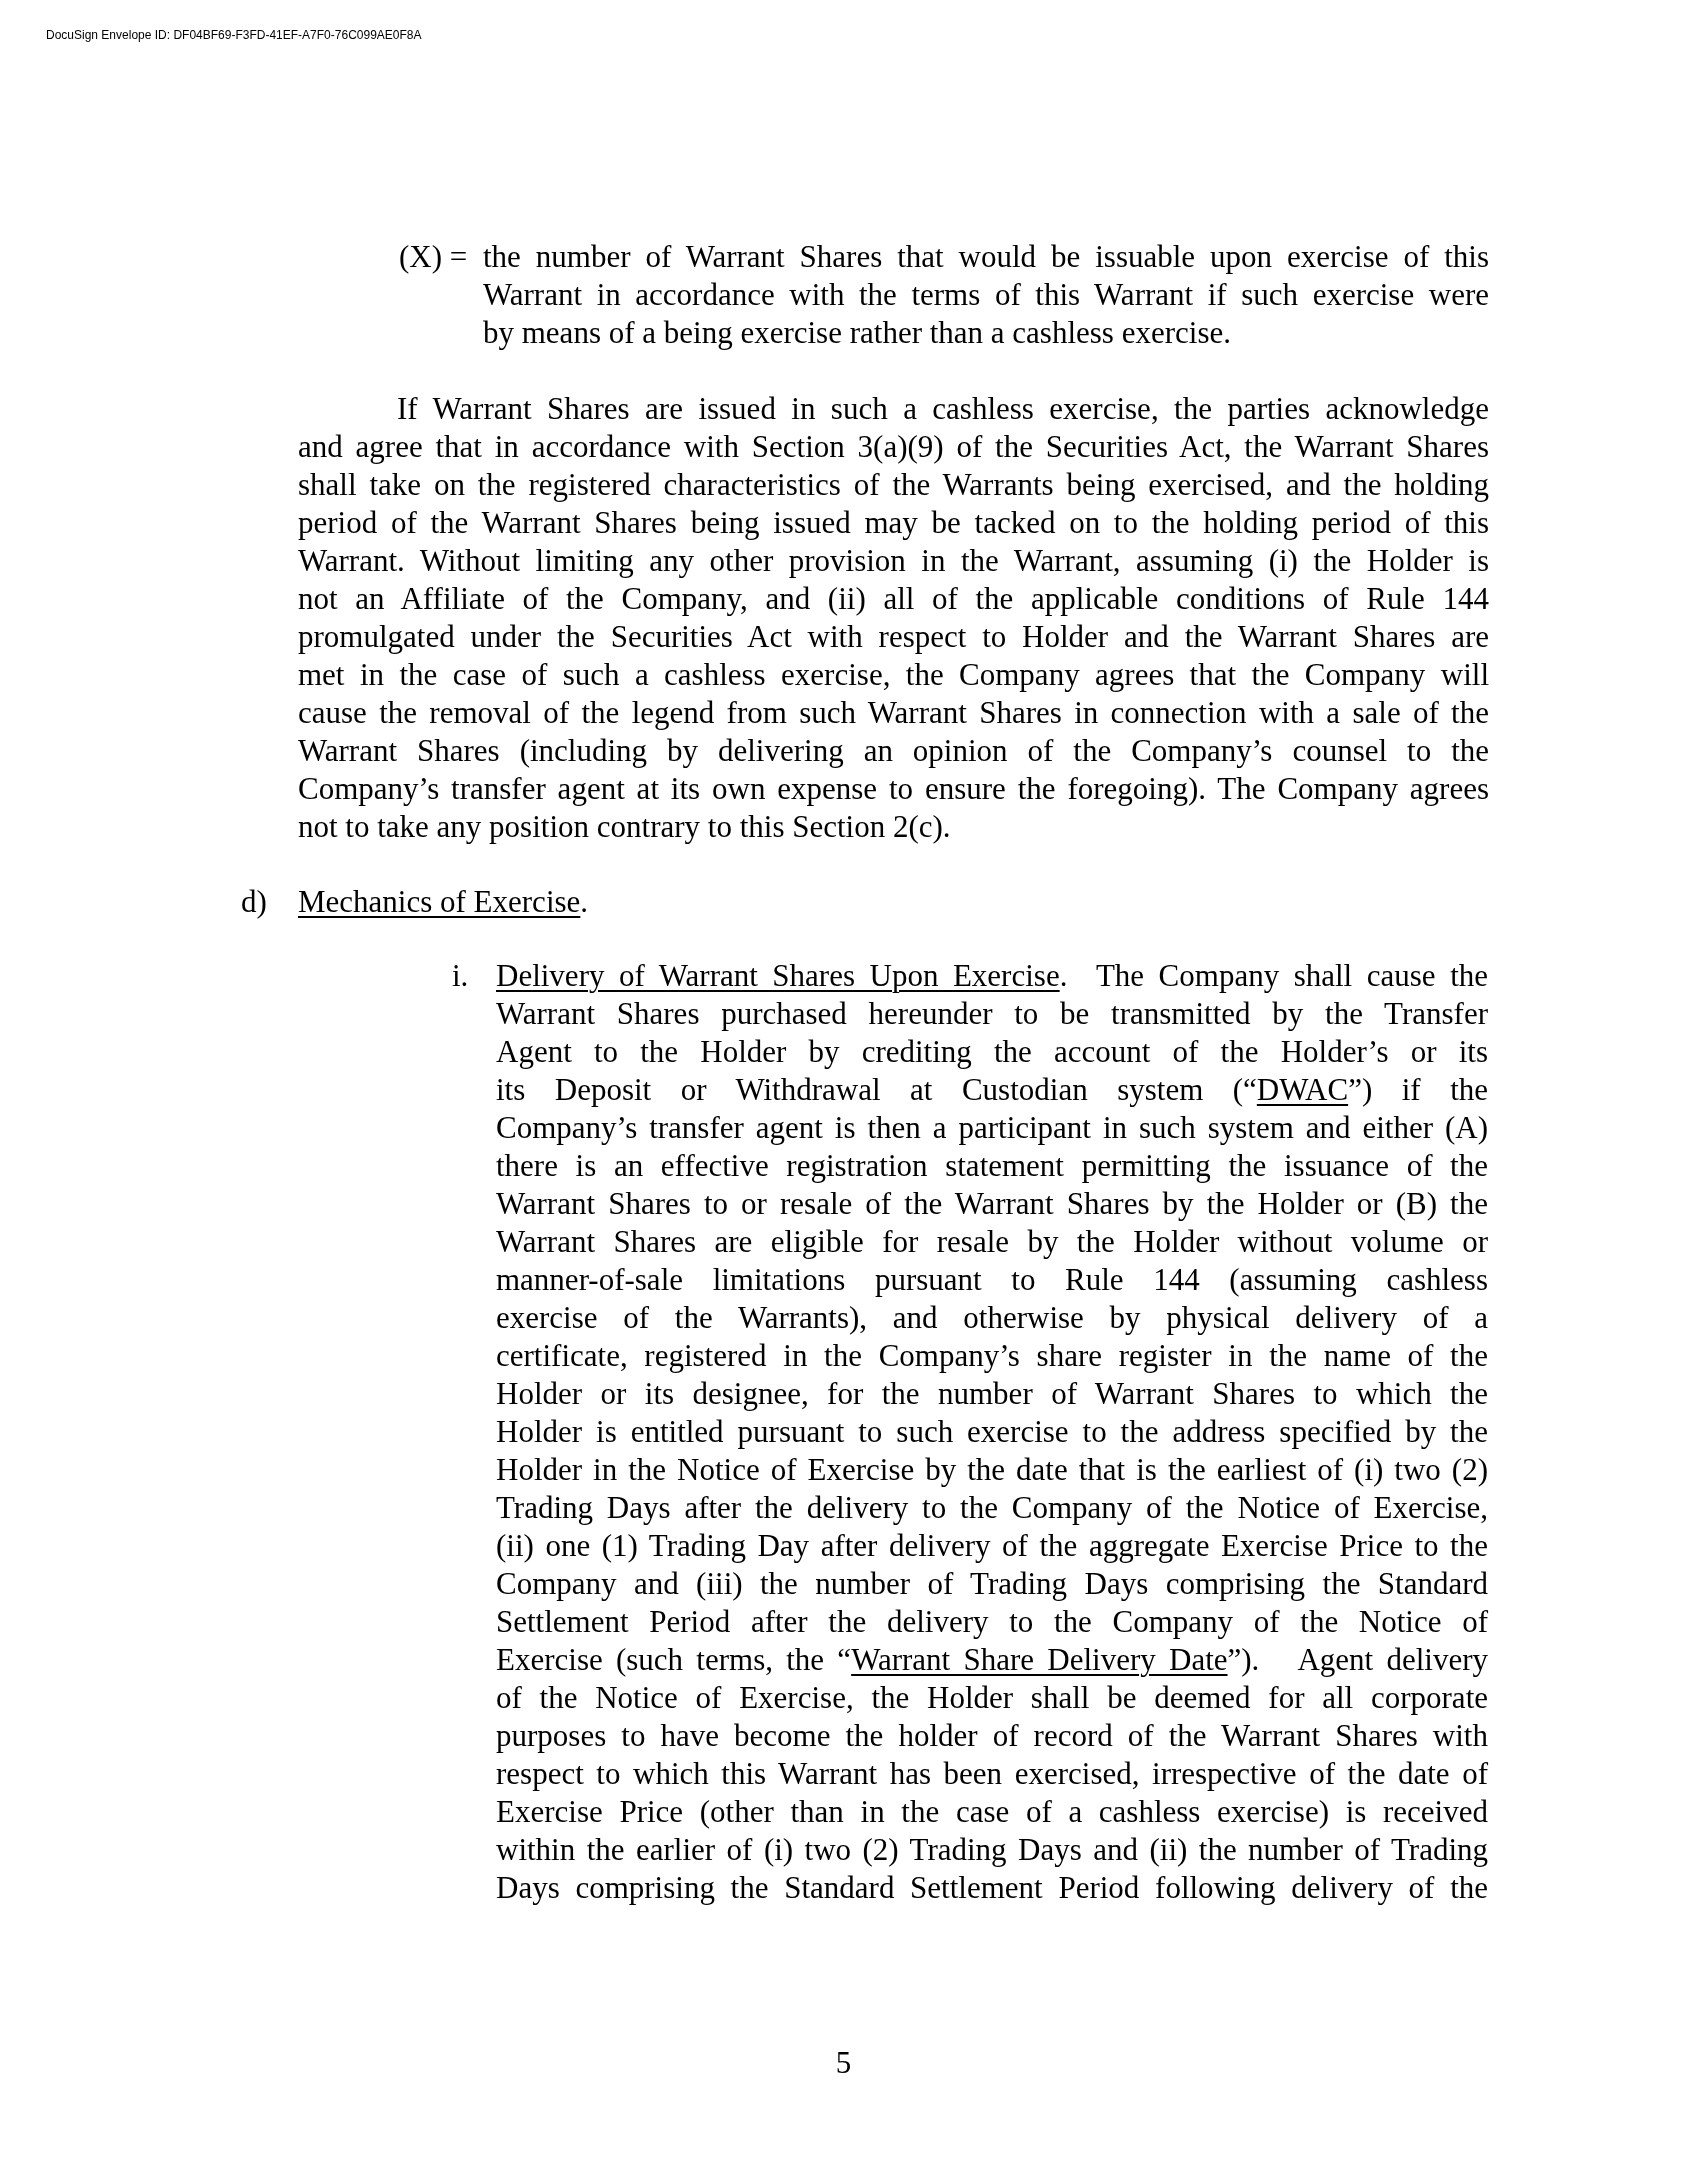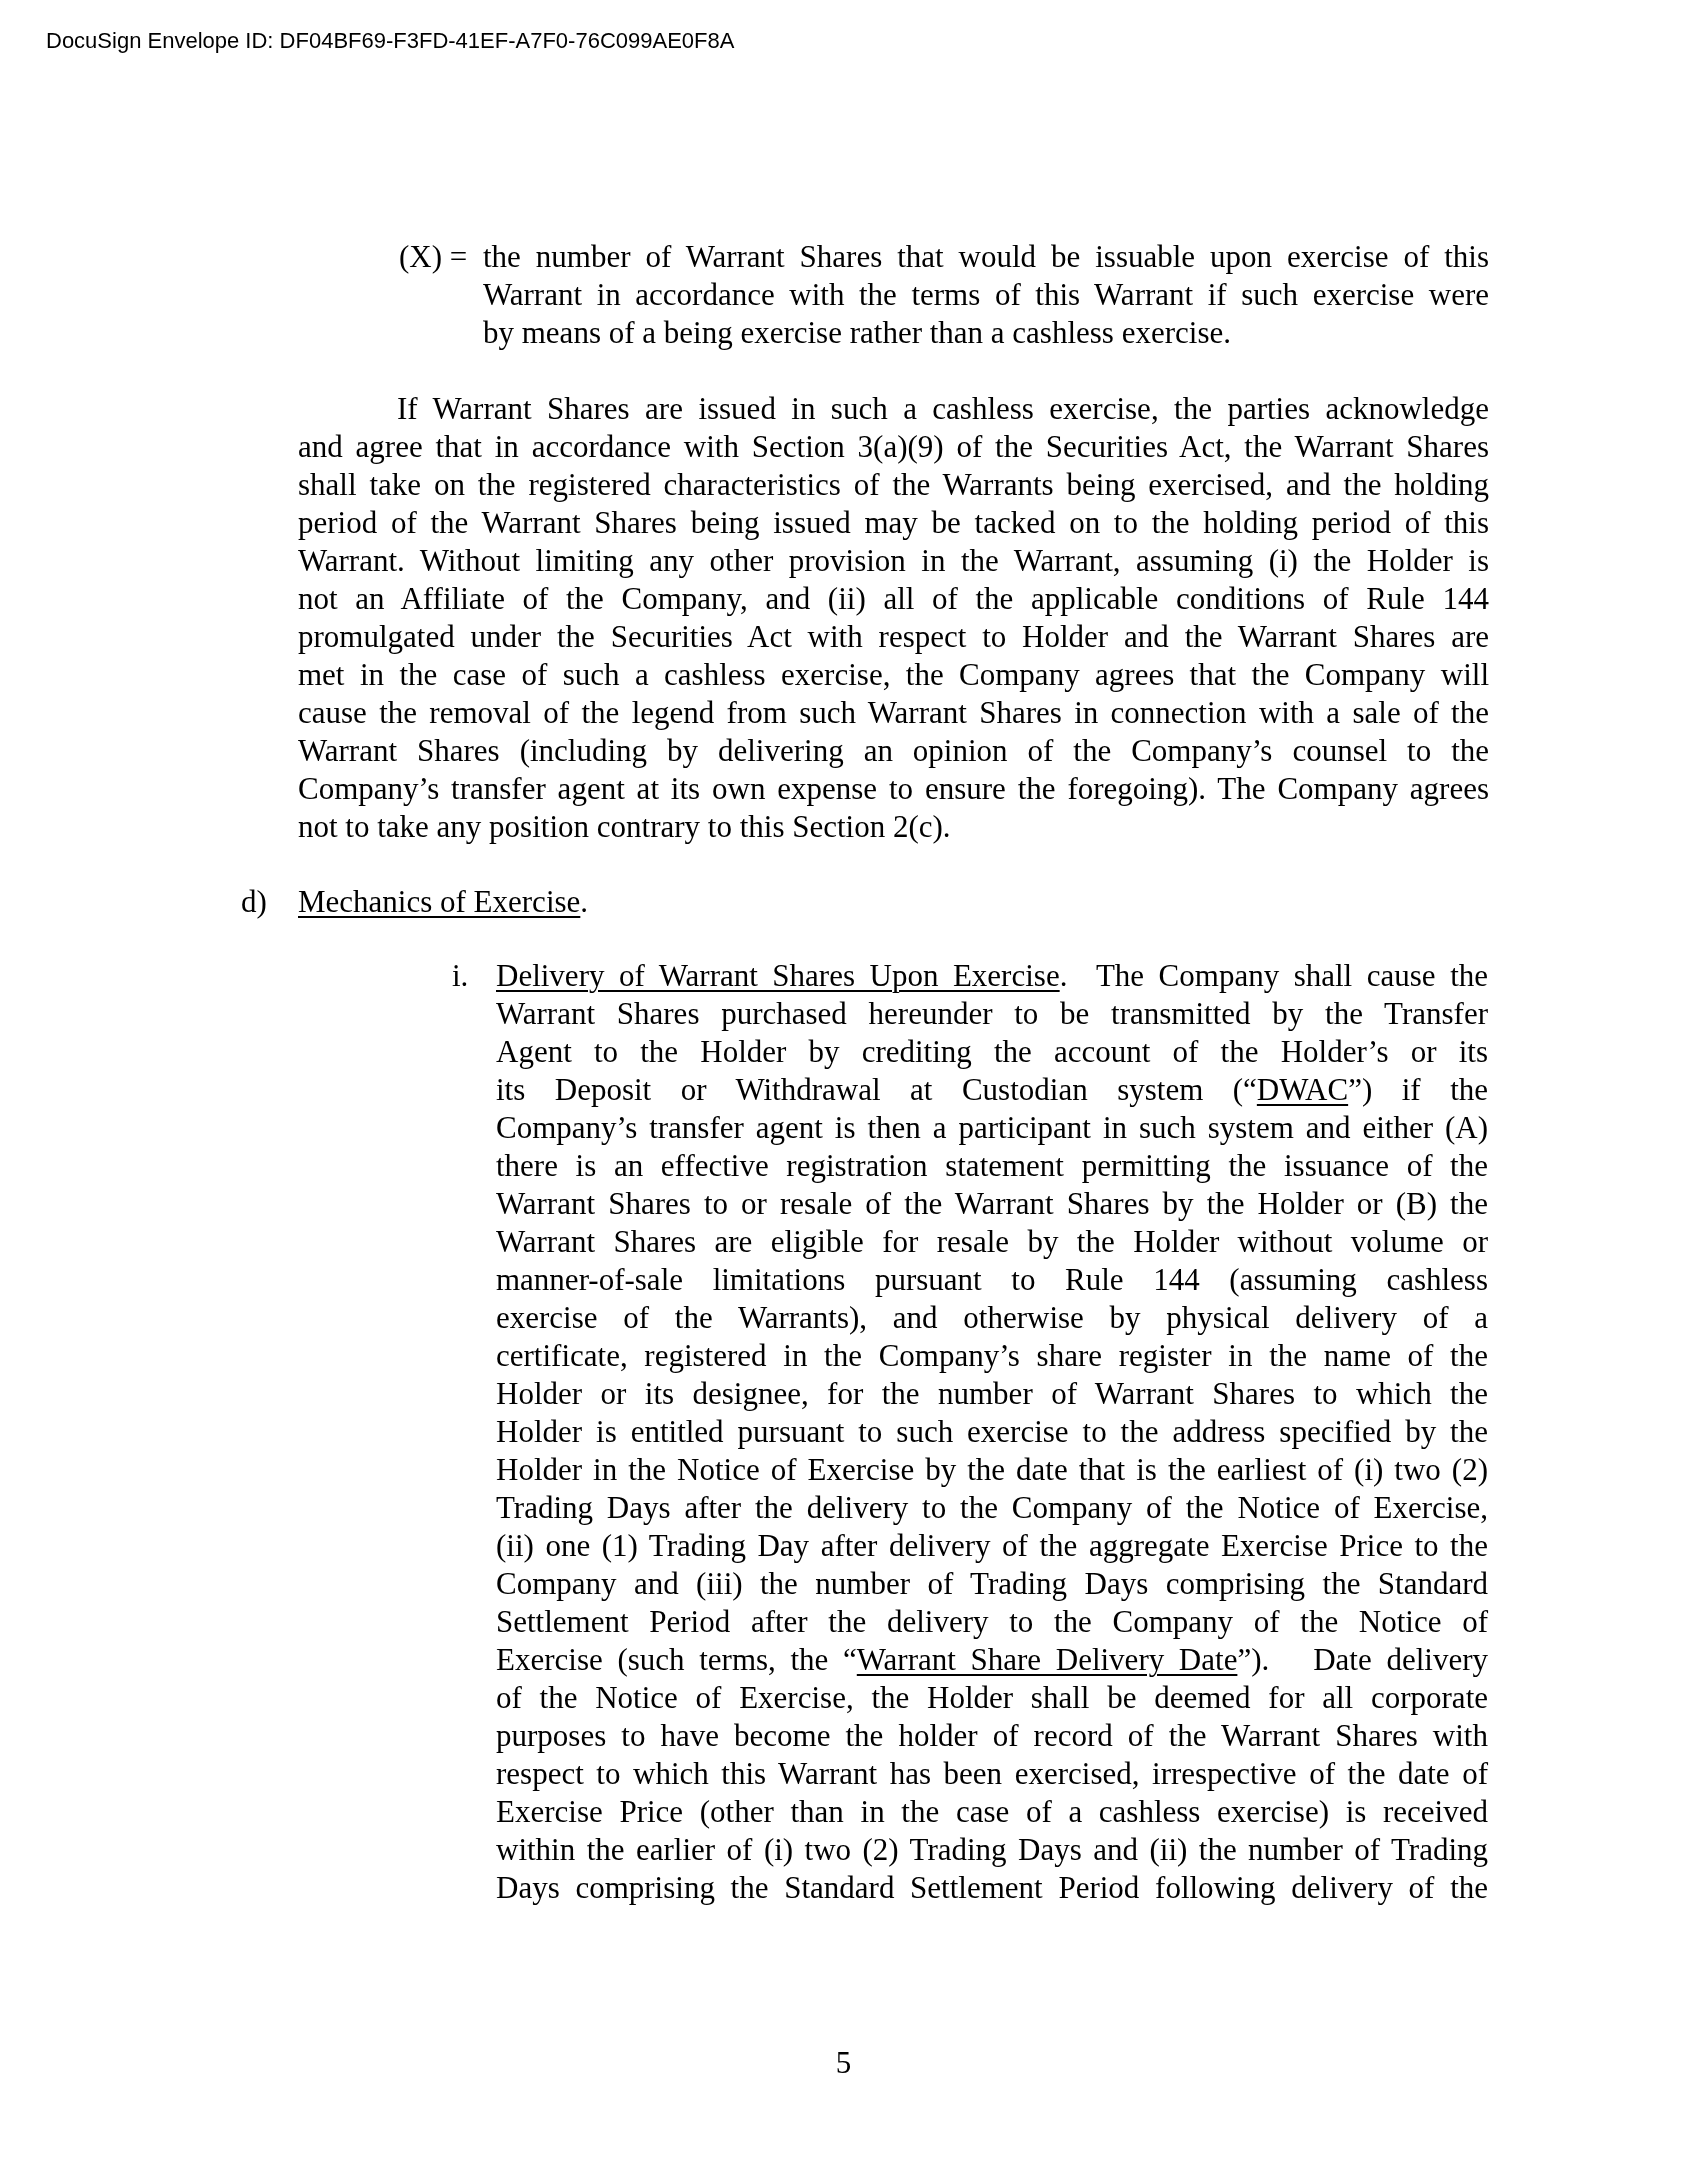"DocuSign Envelope ID:" .envelope { font-size: 22px -> 12px }
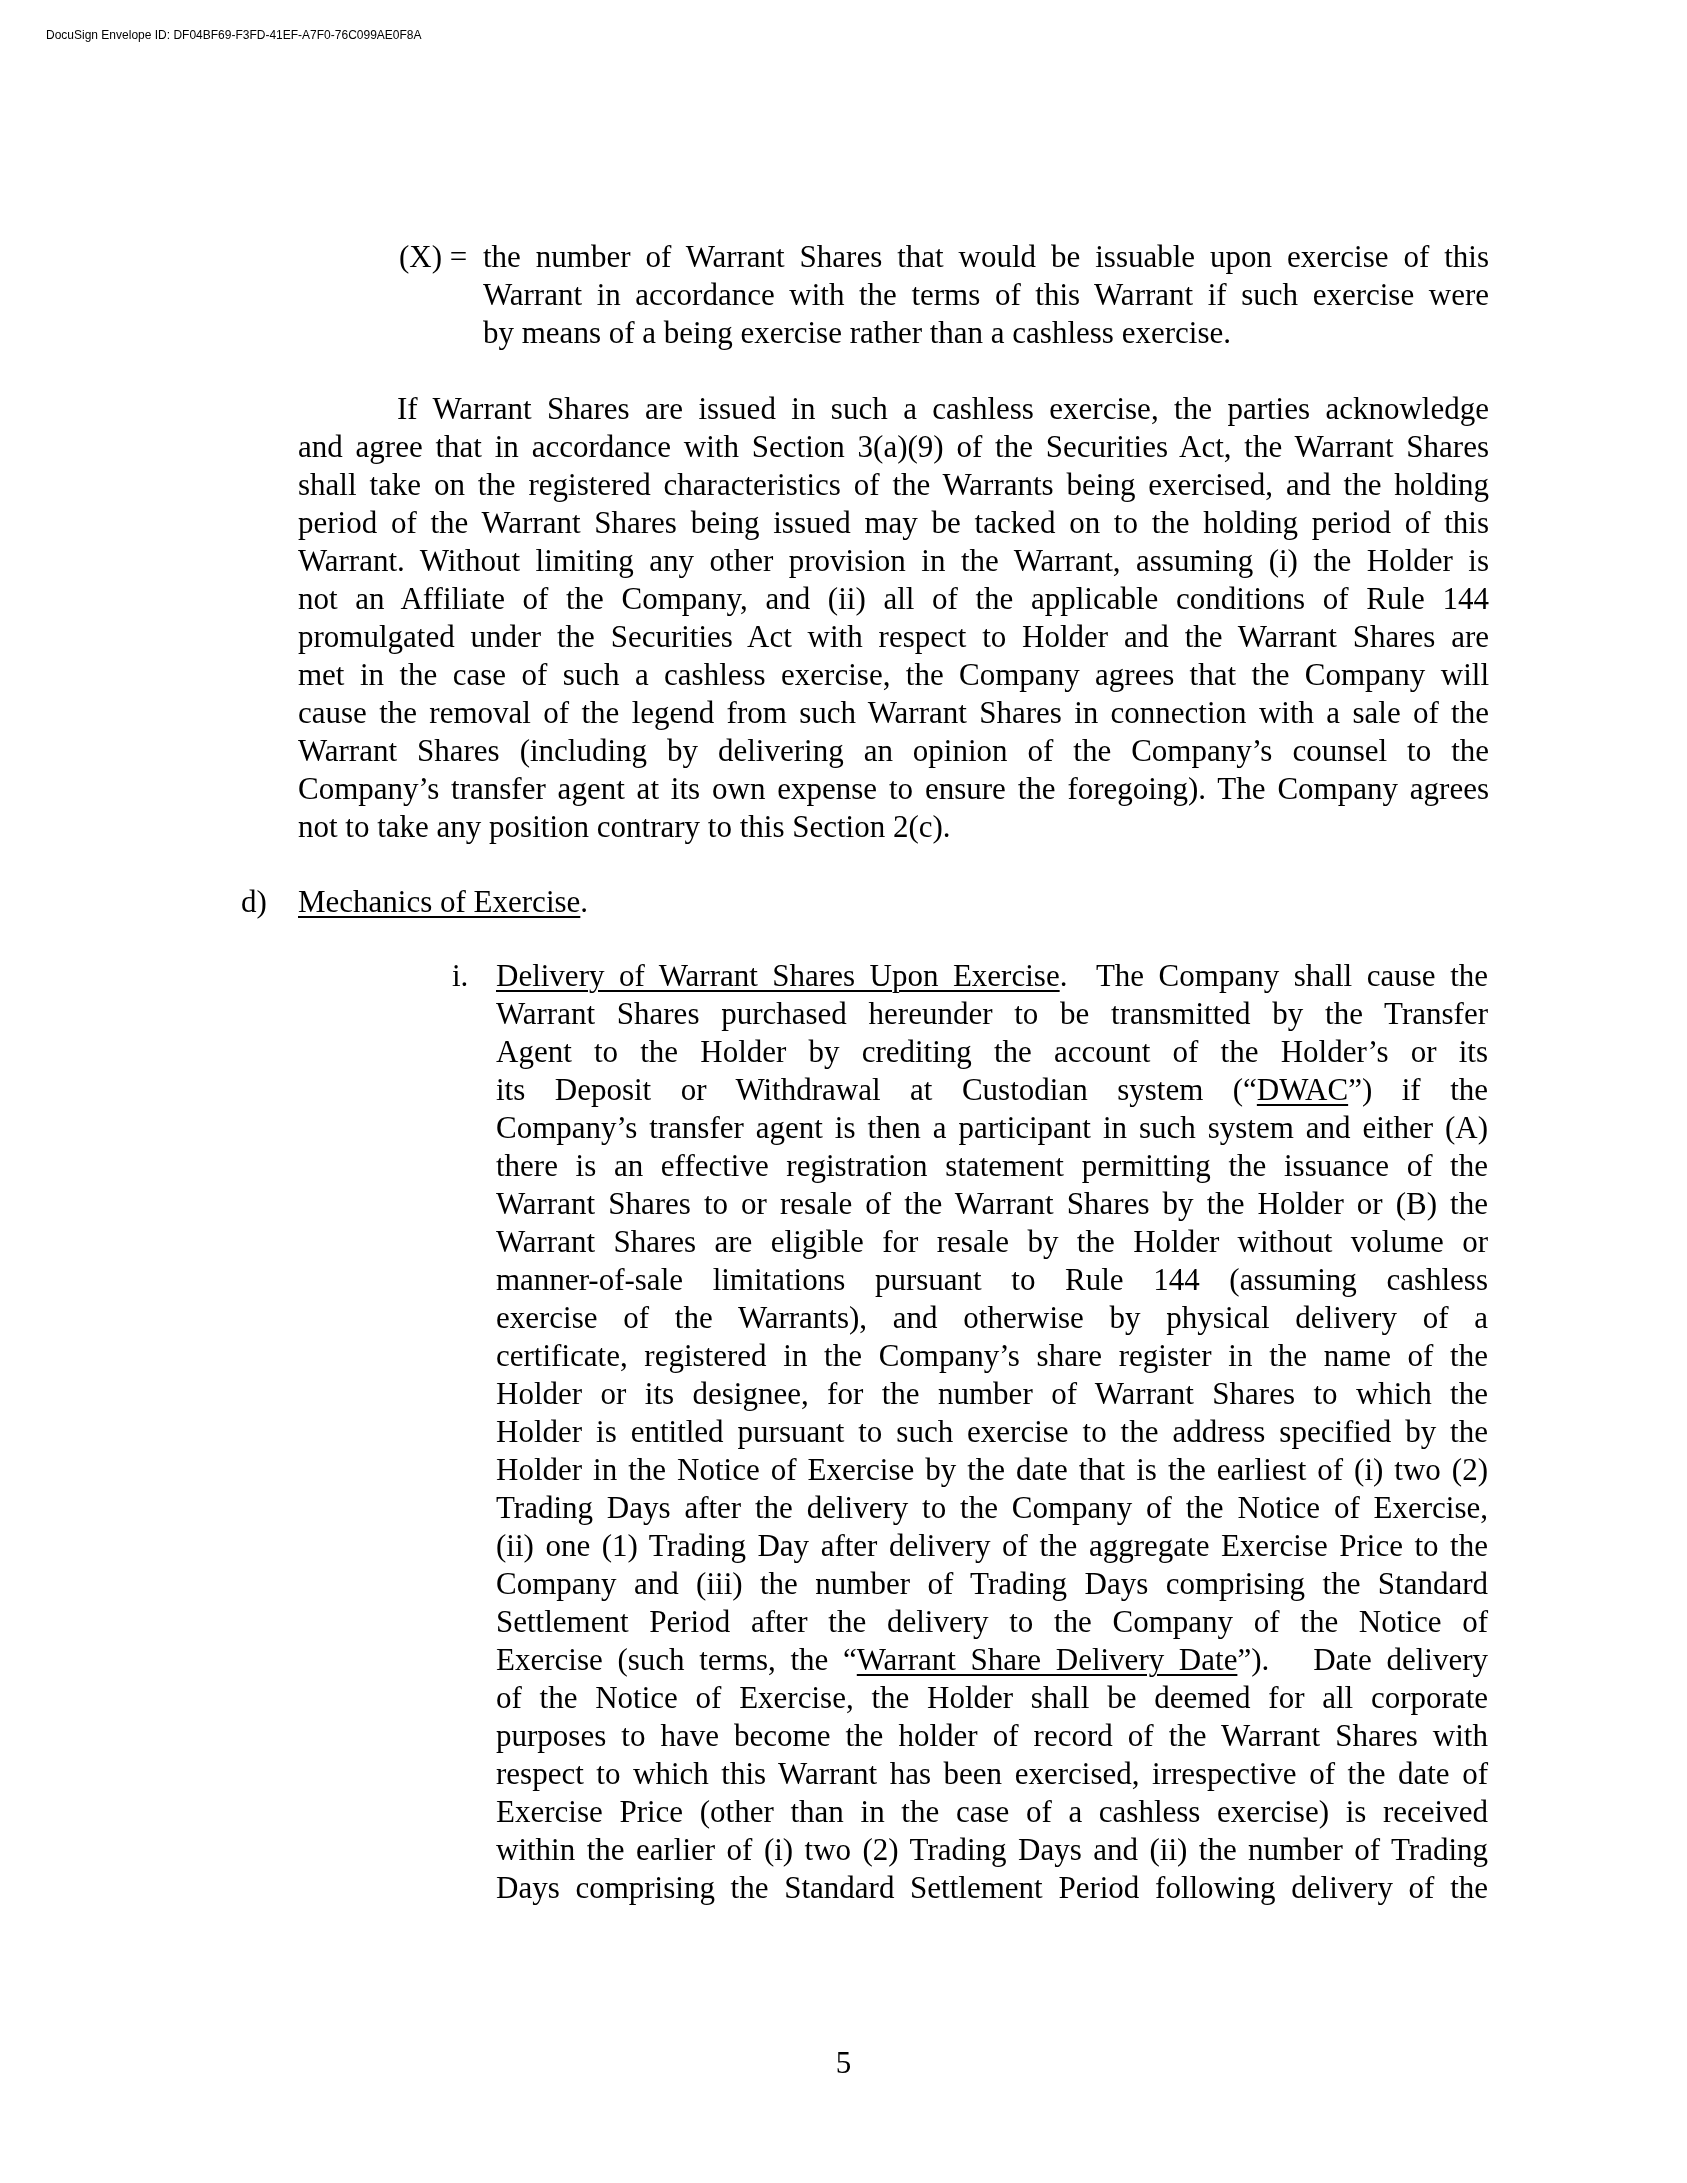"”). Date delivery" span { text: Date -> Agent }
